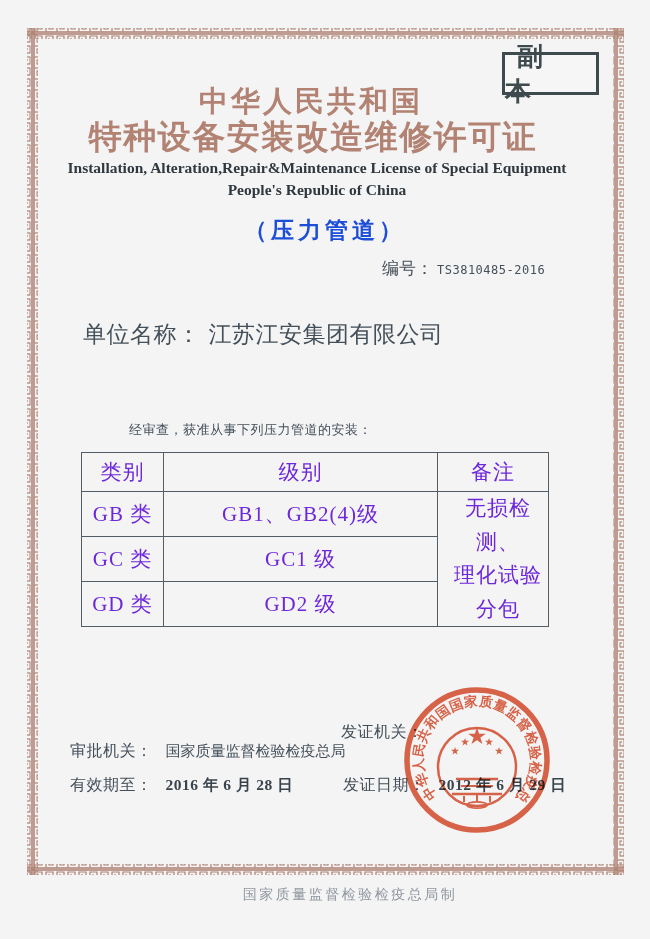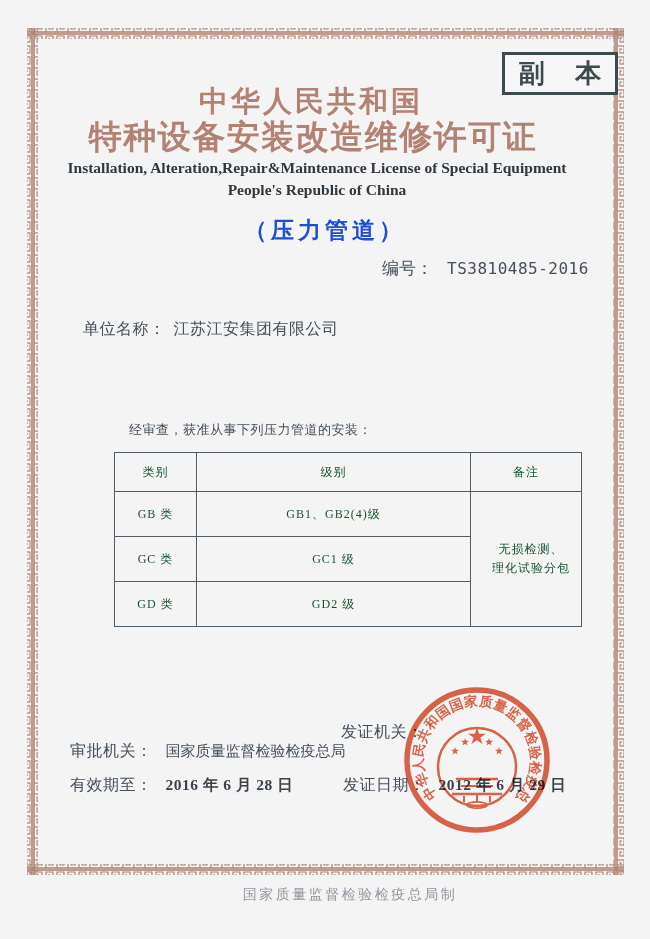"副 本" .badge { width: 116px -> 97px }
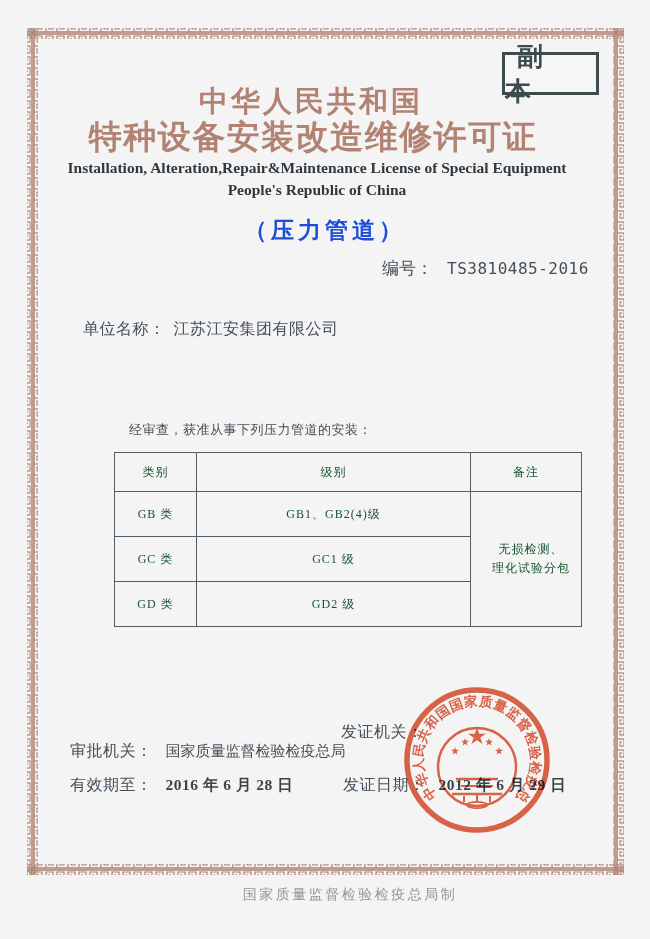"TS3810485-2016" .license-no .num { font-size: 16px -> 12px; margin-left: 14px -> 4px }
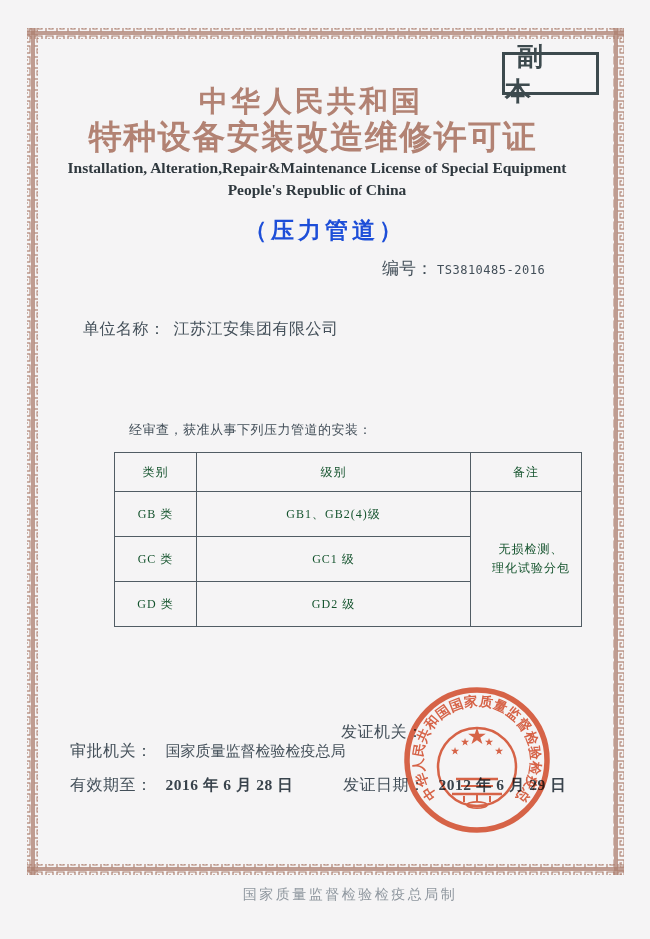"单位名称： 江苏江安集团有限公司" .info-row { font-size: 16px -> 23px }
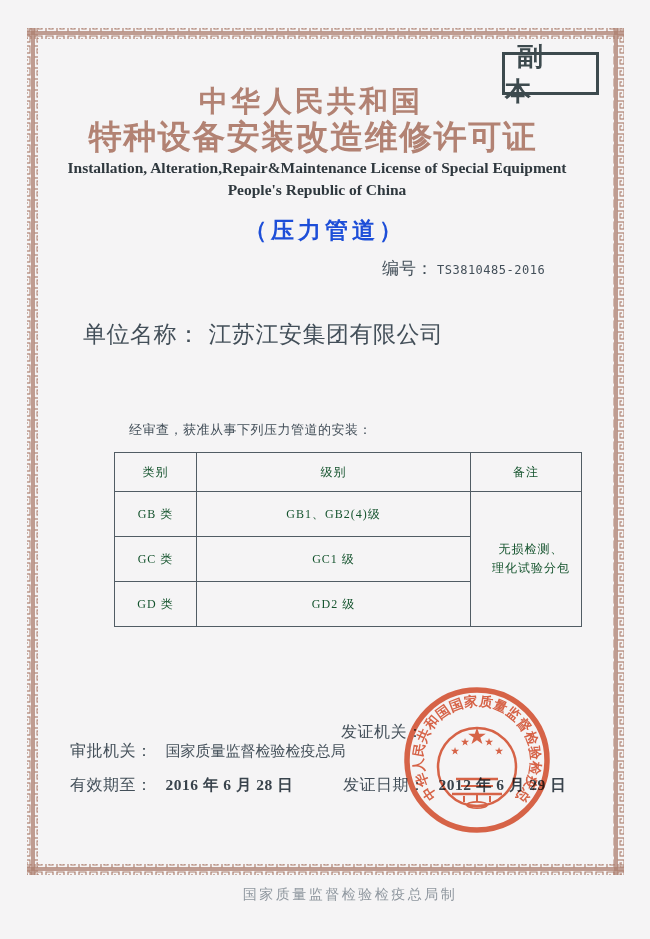"类别" .grade-table { color: #14532d -> #6d28d9; font-size: 12px -> 21px; margin-left: 33px -> none }
